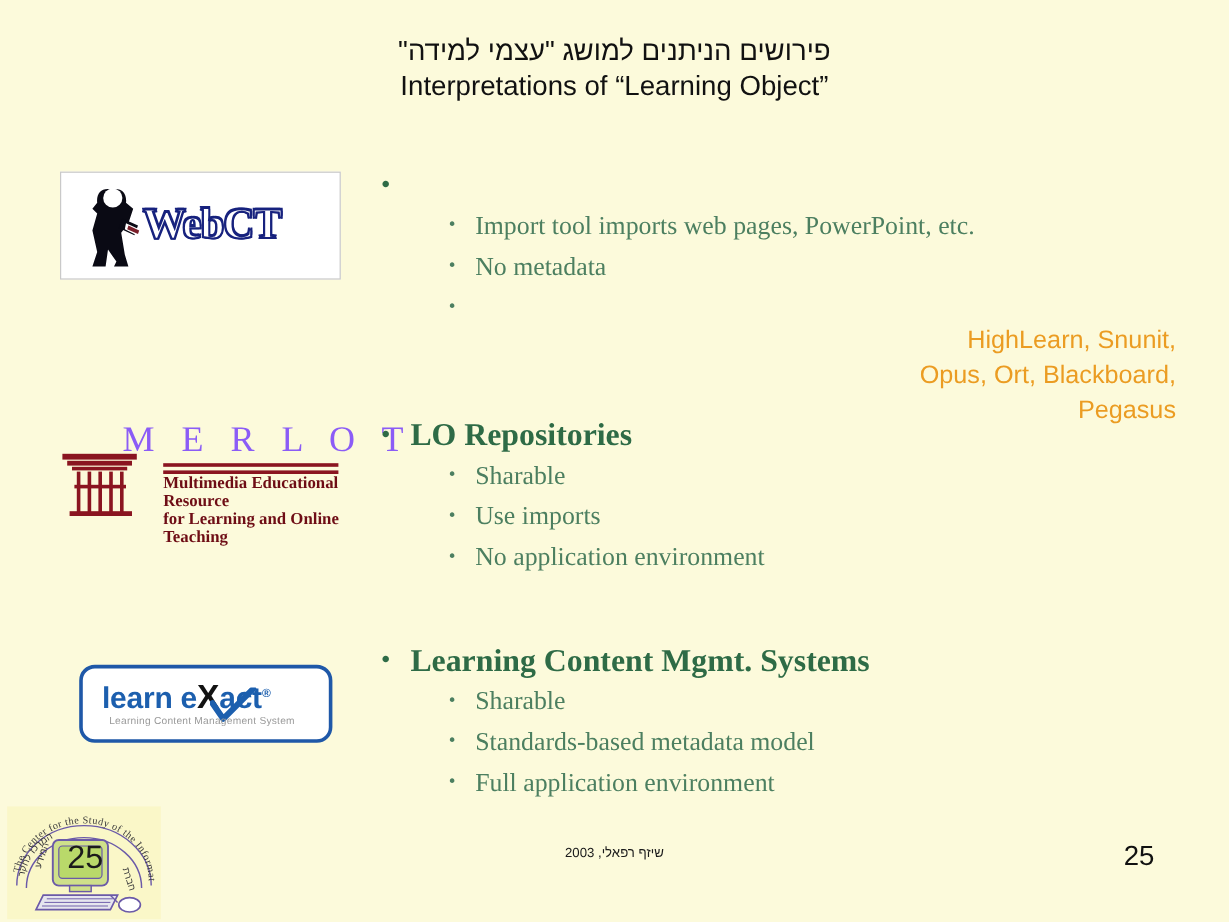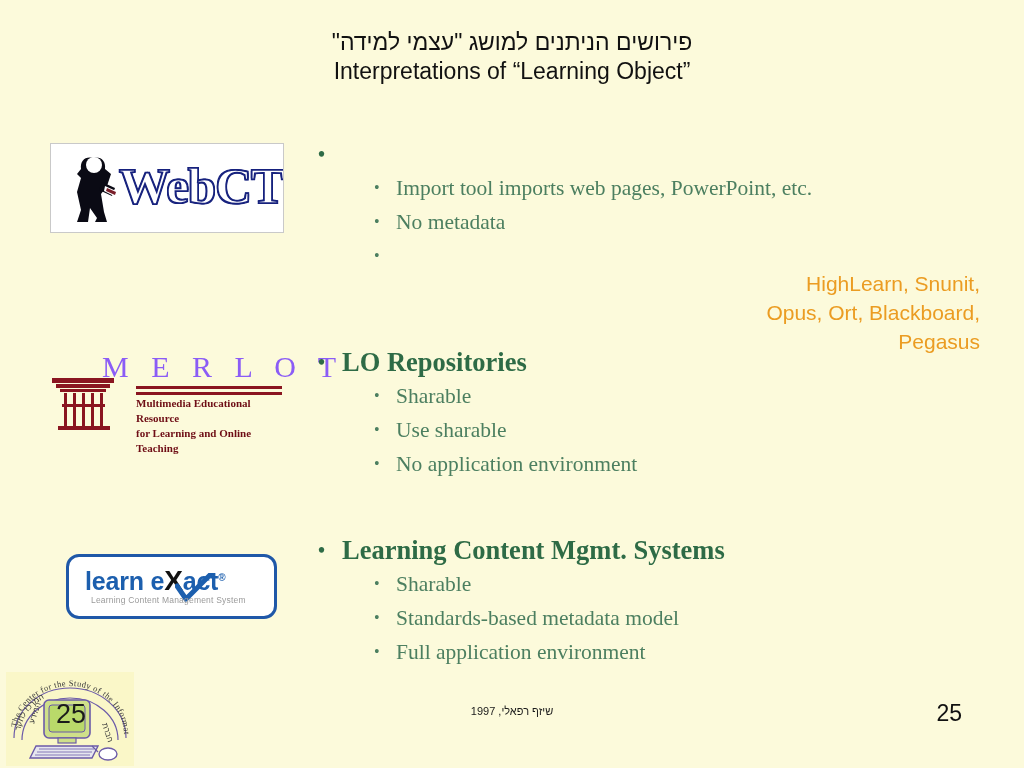"WebCT" .webct-word { font-size: 51px -> 36px }
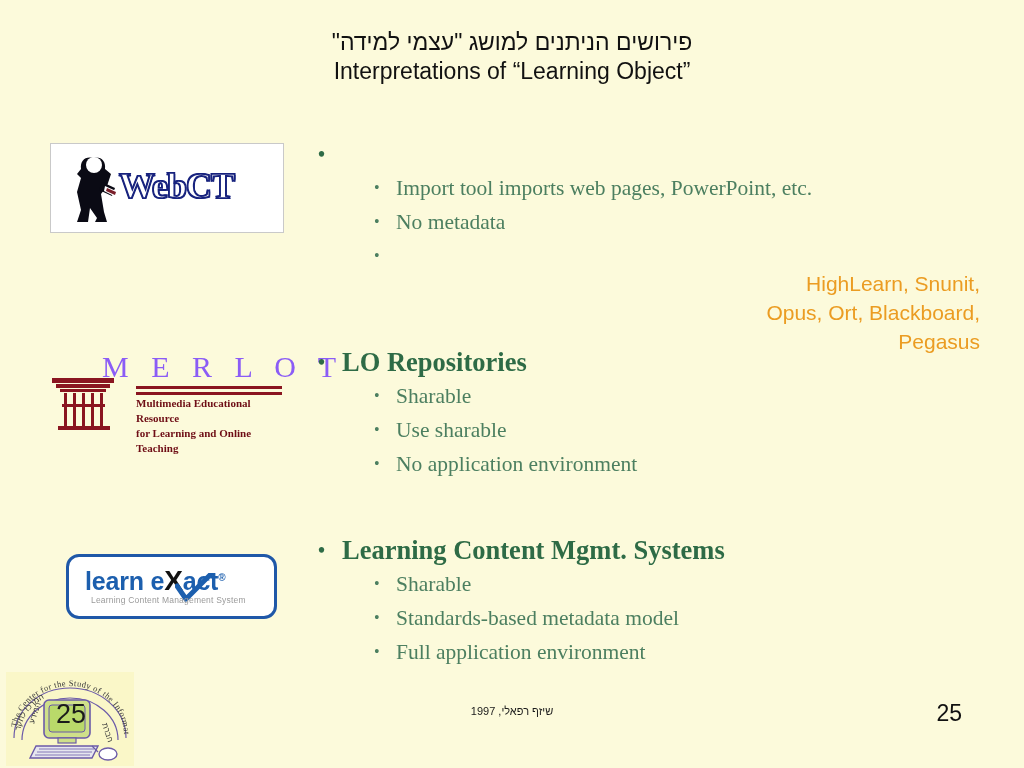"Multimedia Educational Resource" .merlot-tag { font-size: 11px -> 14px }
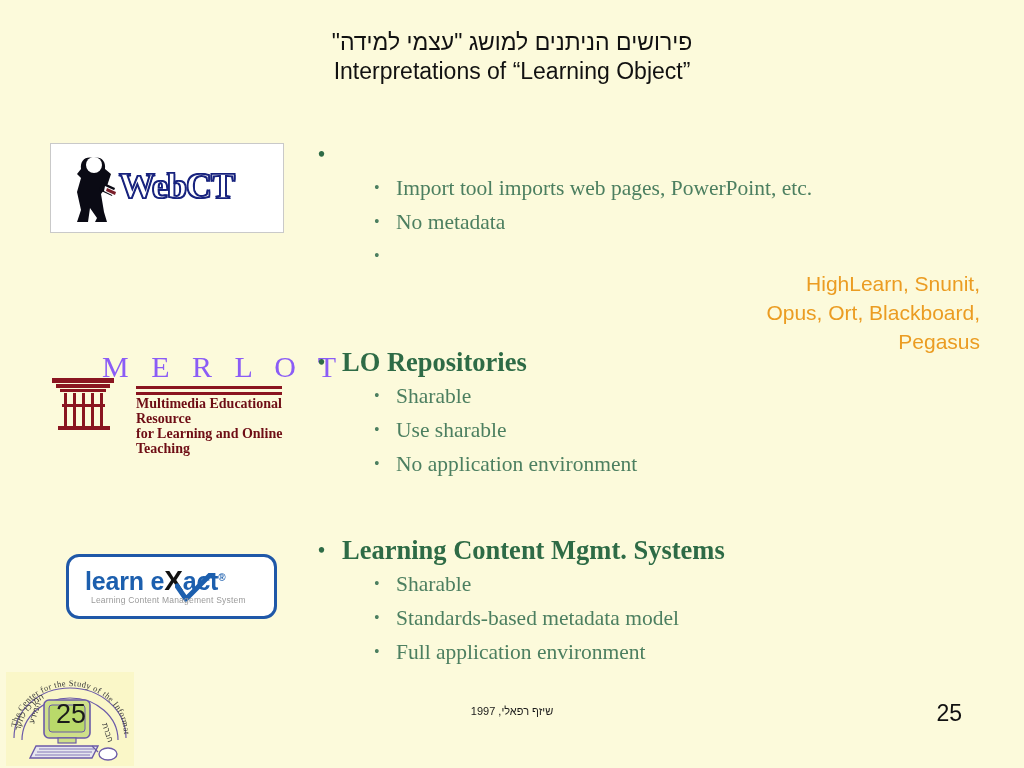"Use sharable" span { text: sharable -> imports }
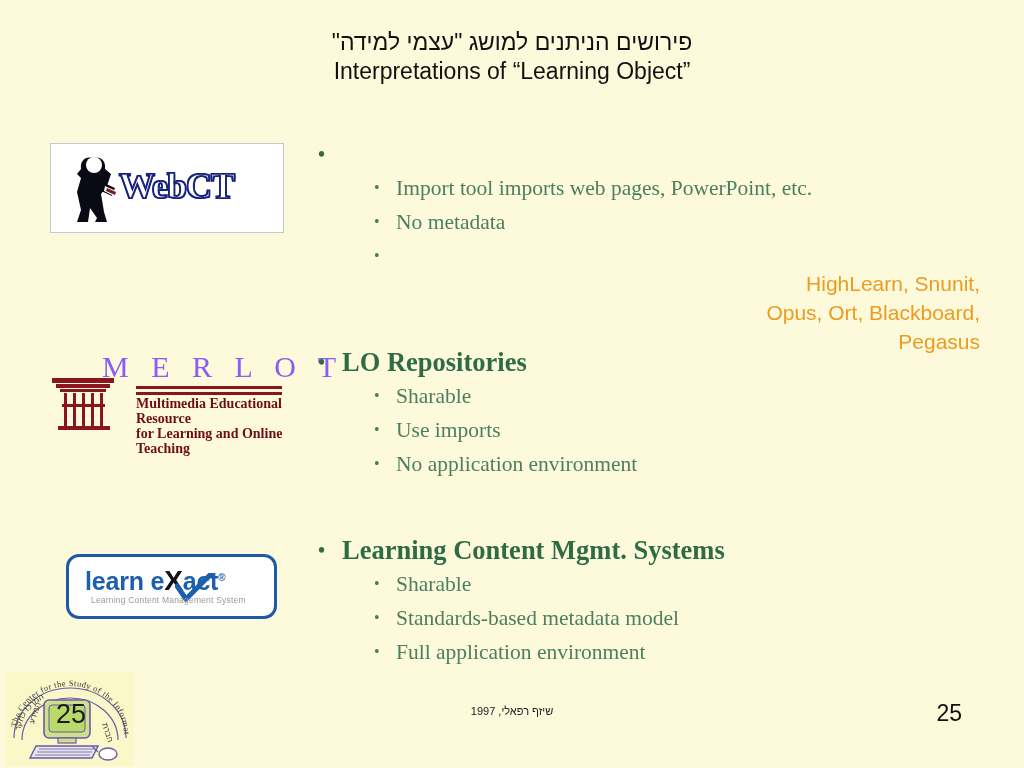"שיזף רפאלי, 1997" div { text: 1997 -> 2003 }
